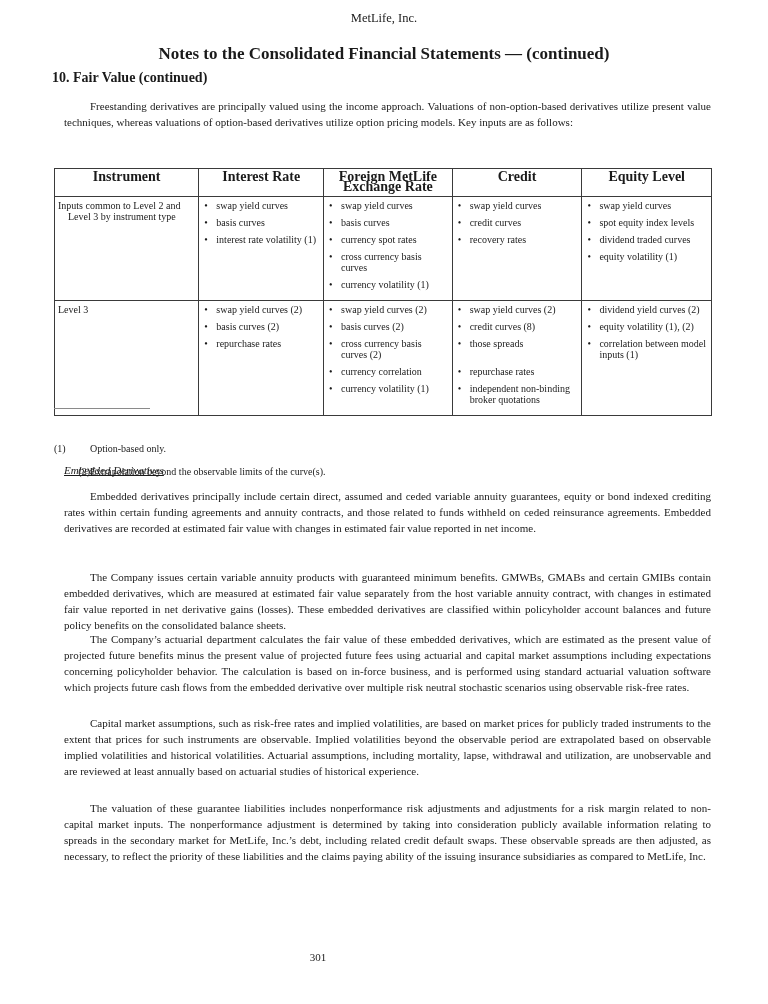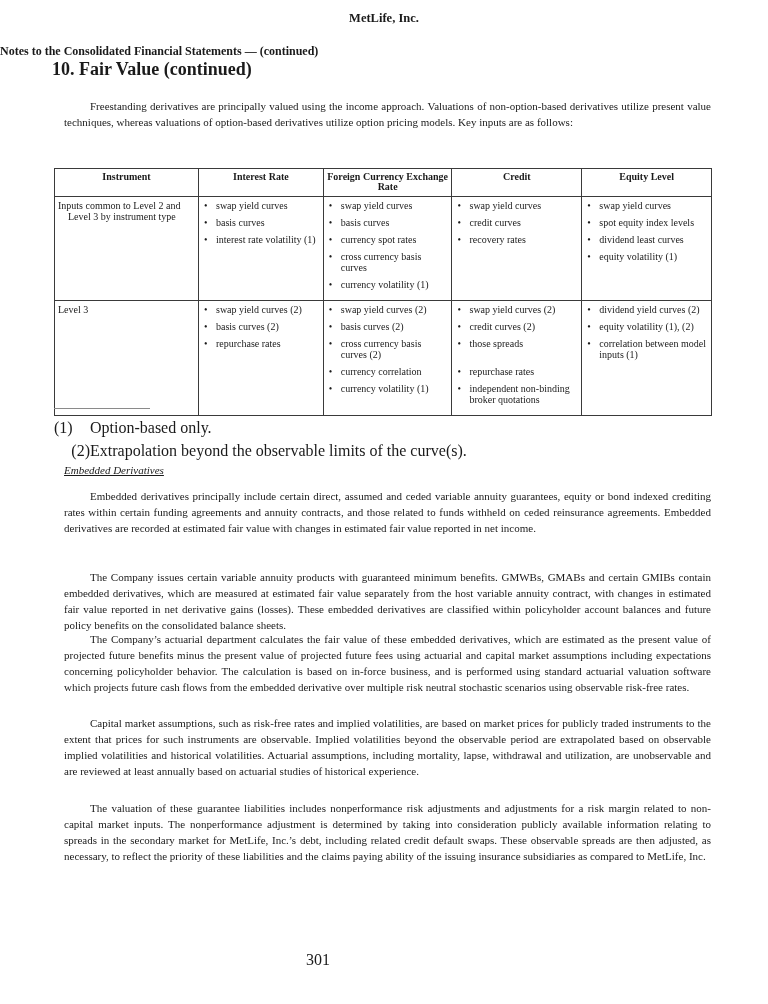"MetLife, Inc." .company { font-weight: bold -> normal }
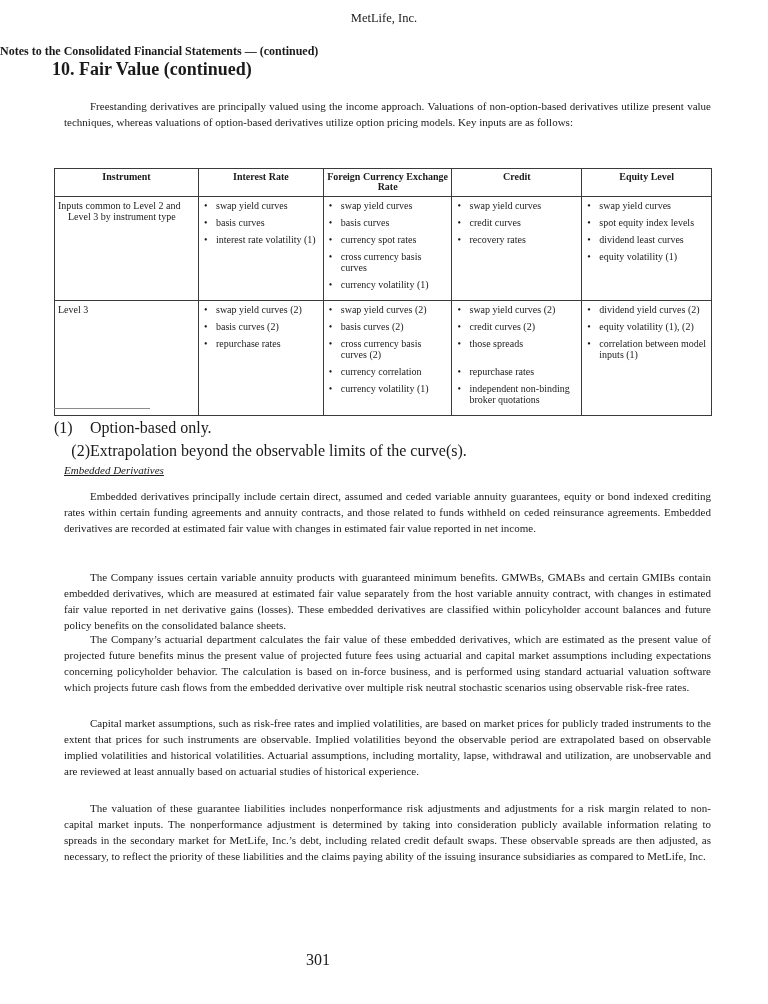"Notes to the Consolidated Financial" .subtitle { font-size: 12px -> 17px; text-align: left -> center }
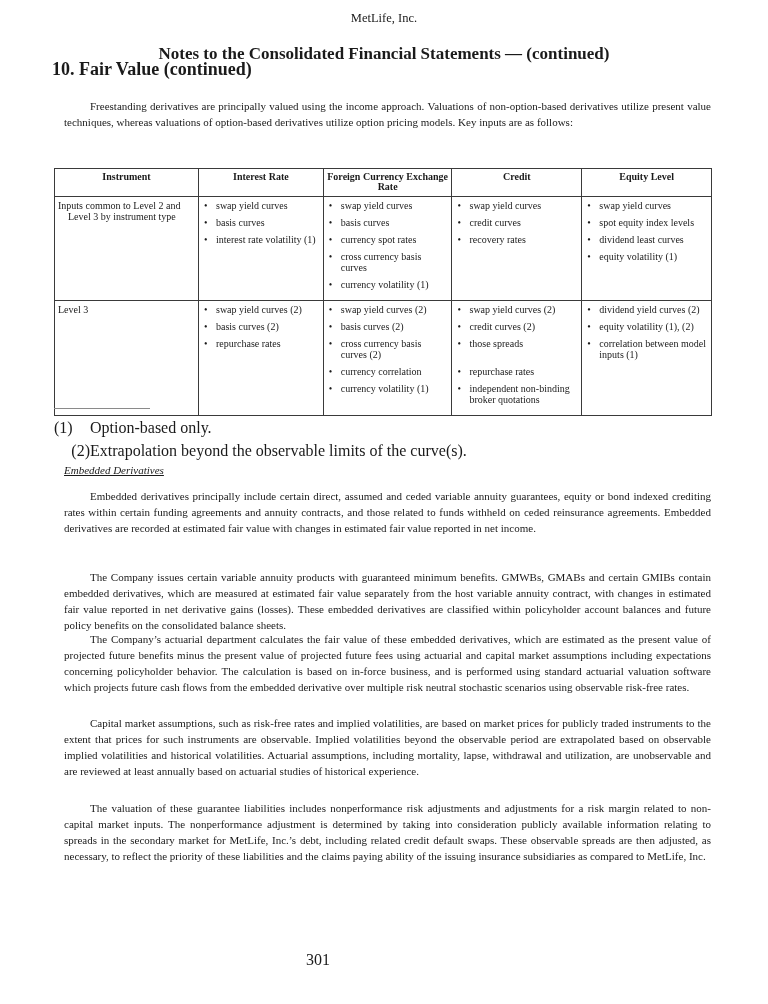"10. Fair Value (continued)" .section { font-size: 18px -> 14px; top: 59px -> 70px }
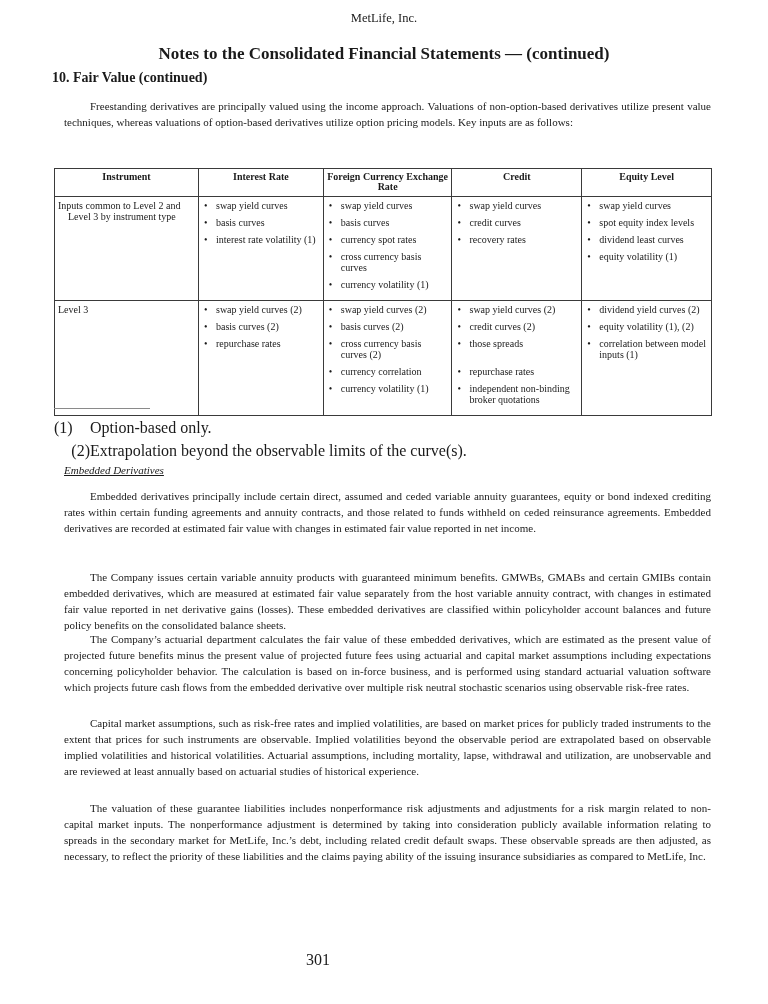"Instrument" table.inputs th { font-size: 10px -> 14px }
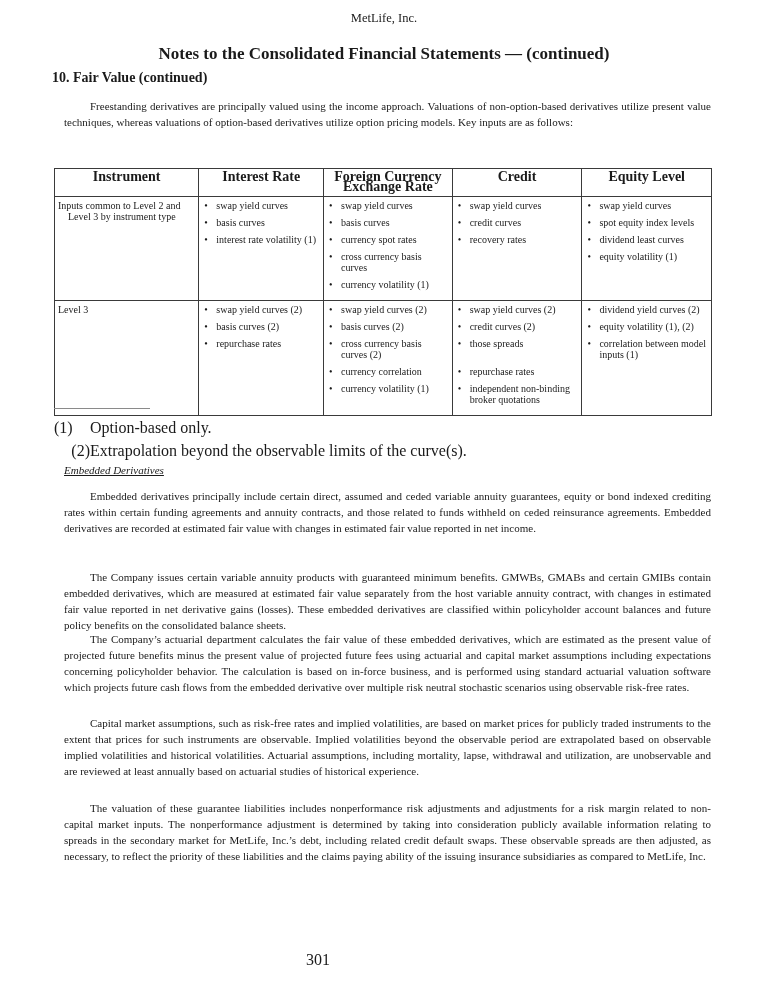"Foreign Currency Exchange Rate" th.col-fx { text: Currency -> MetLife }
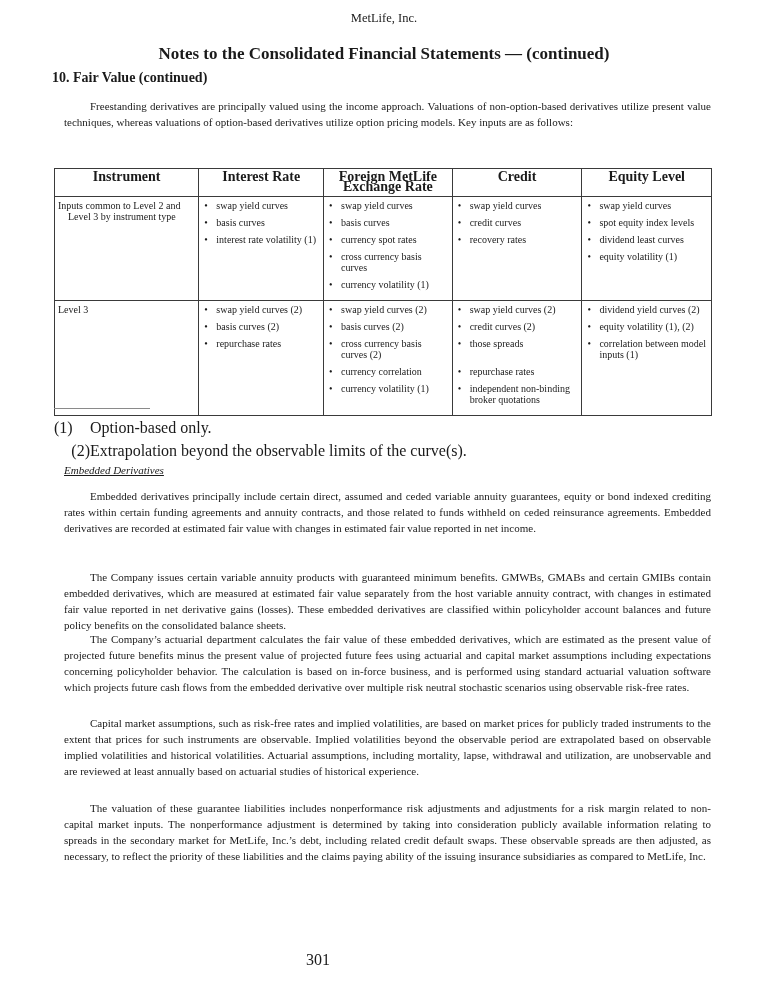"dividend least curves" span.txt { text: least -> traded }
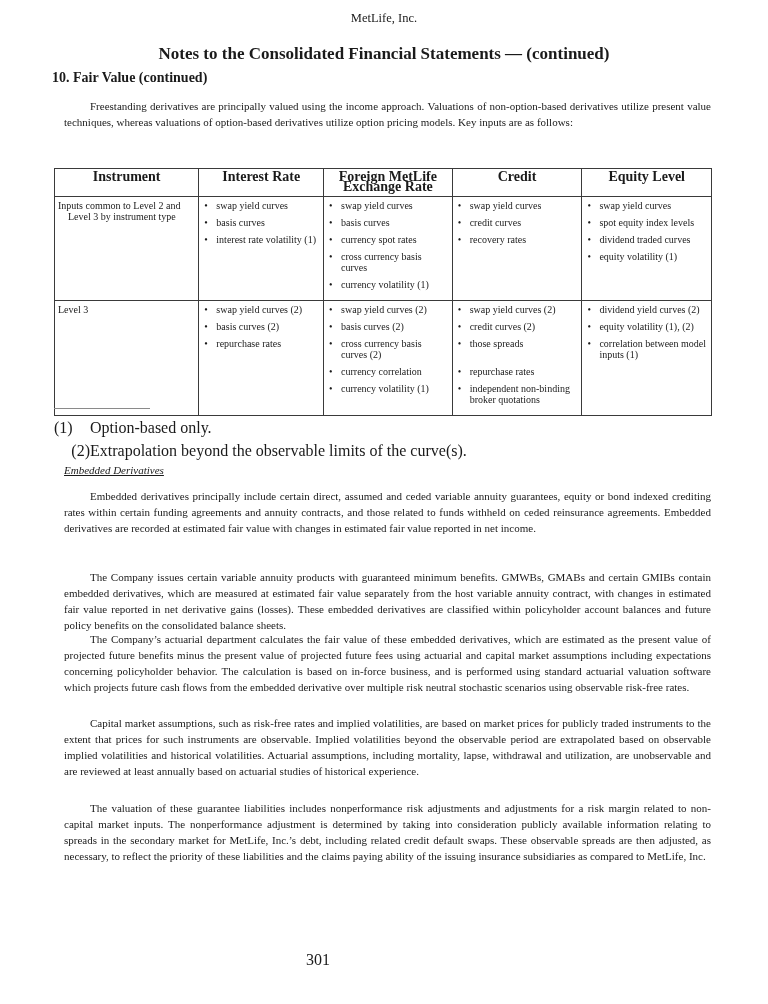"credit curves (2)" span.txt { text: 2 -> 8 }
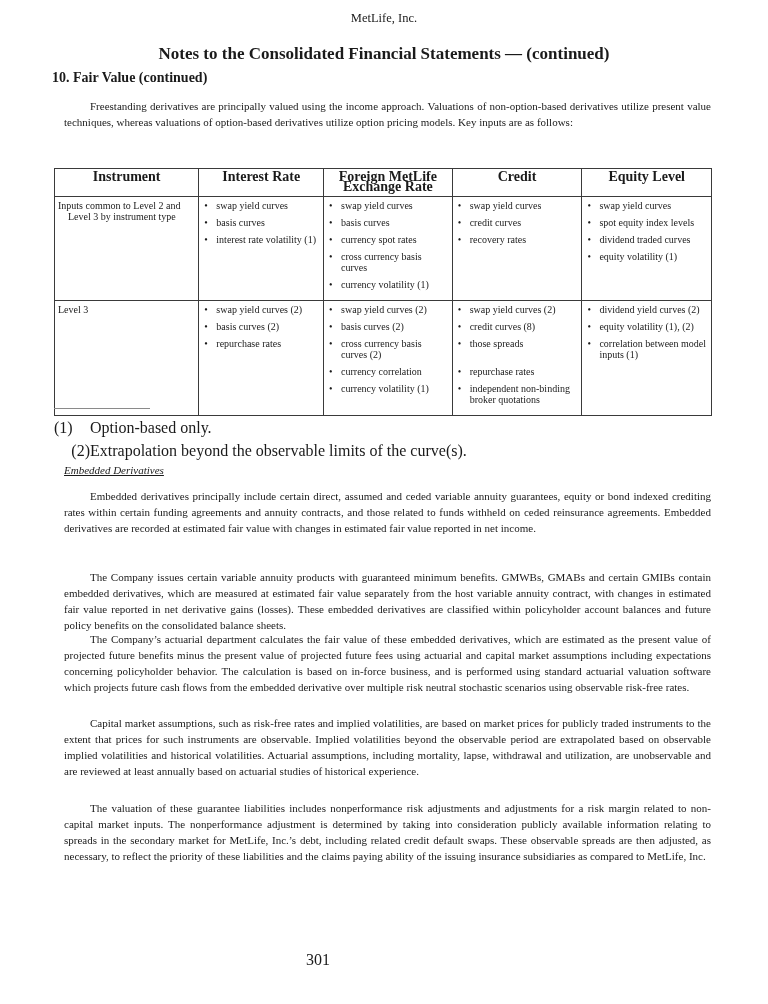"(1) Option-based only." .fn { font-size: 16px -> 10px; margin-top: none -> 24px }
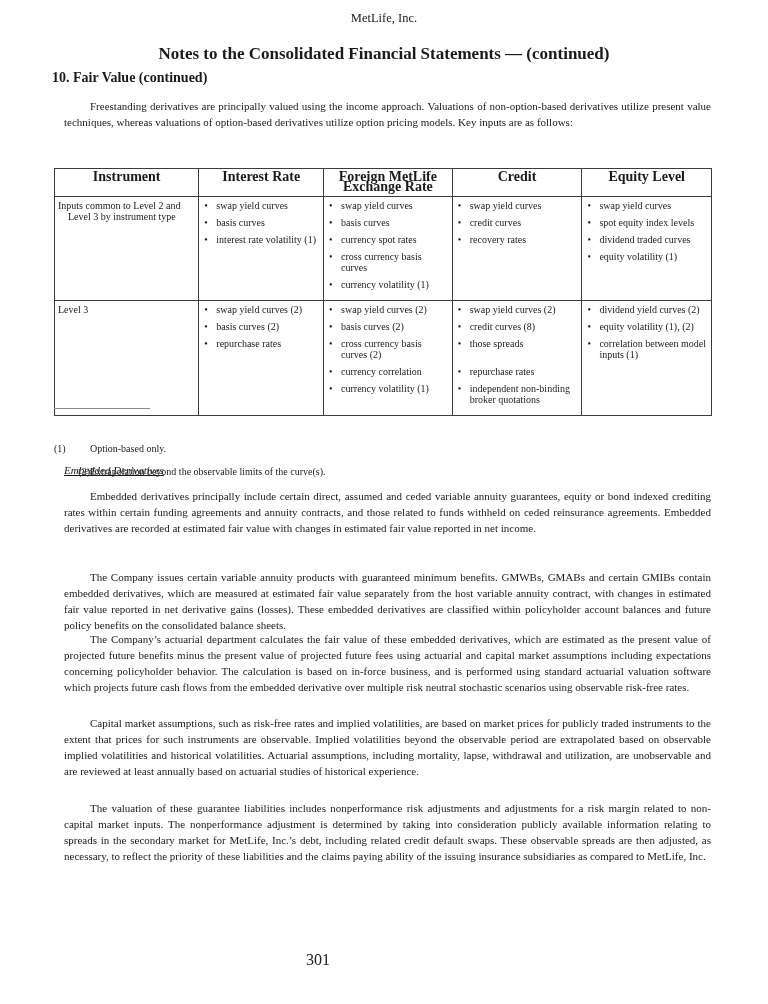"301" .page-num { font-size: 16px -> 11px }
